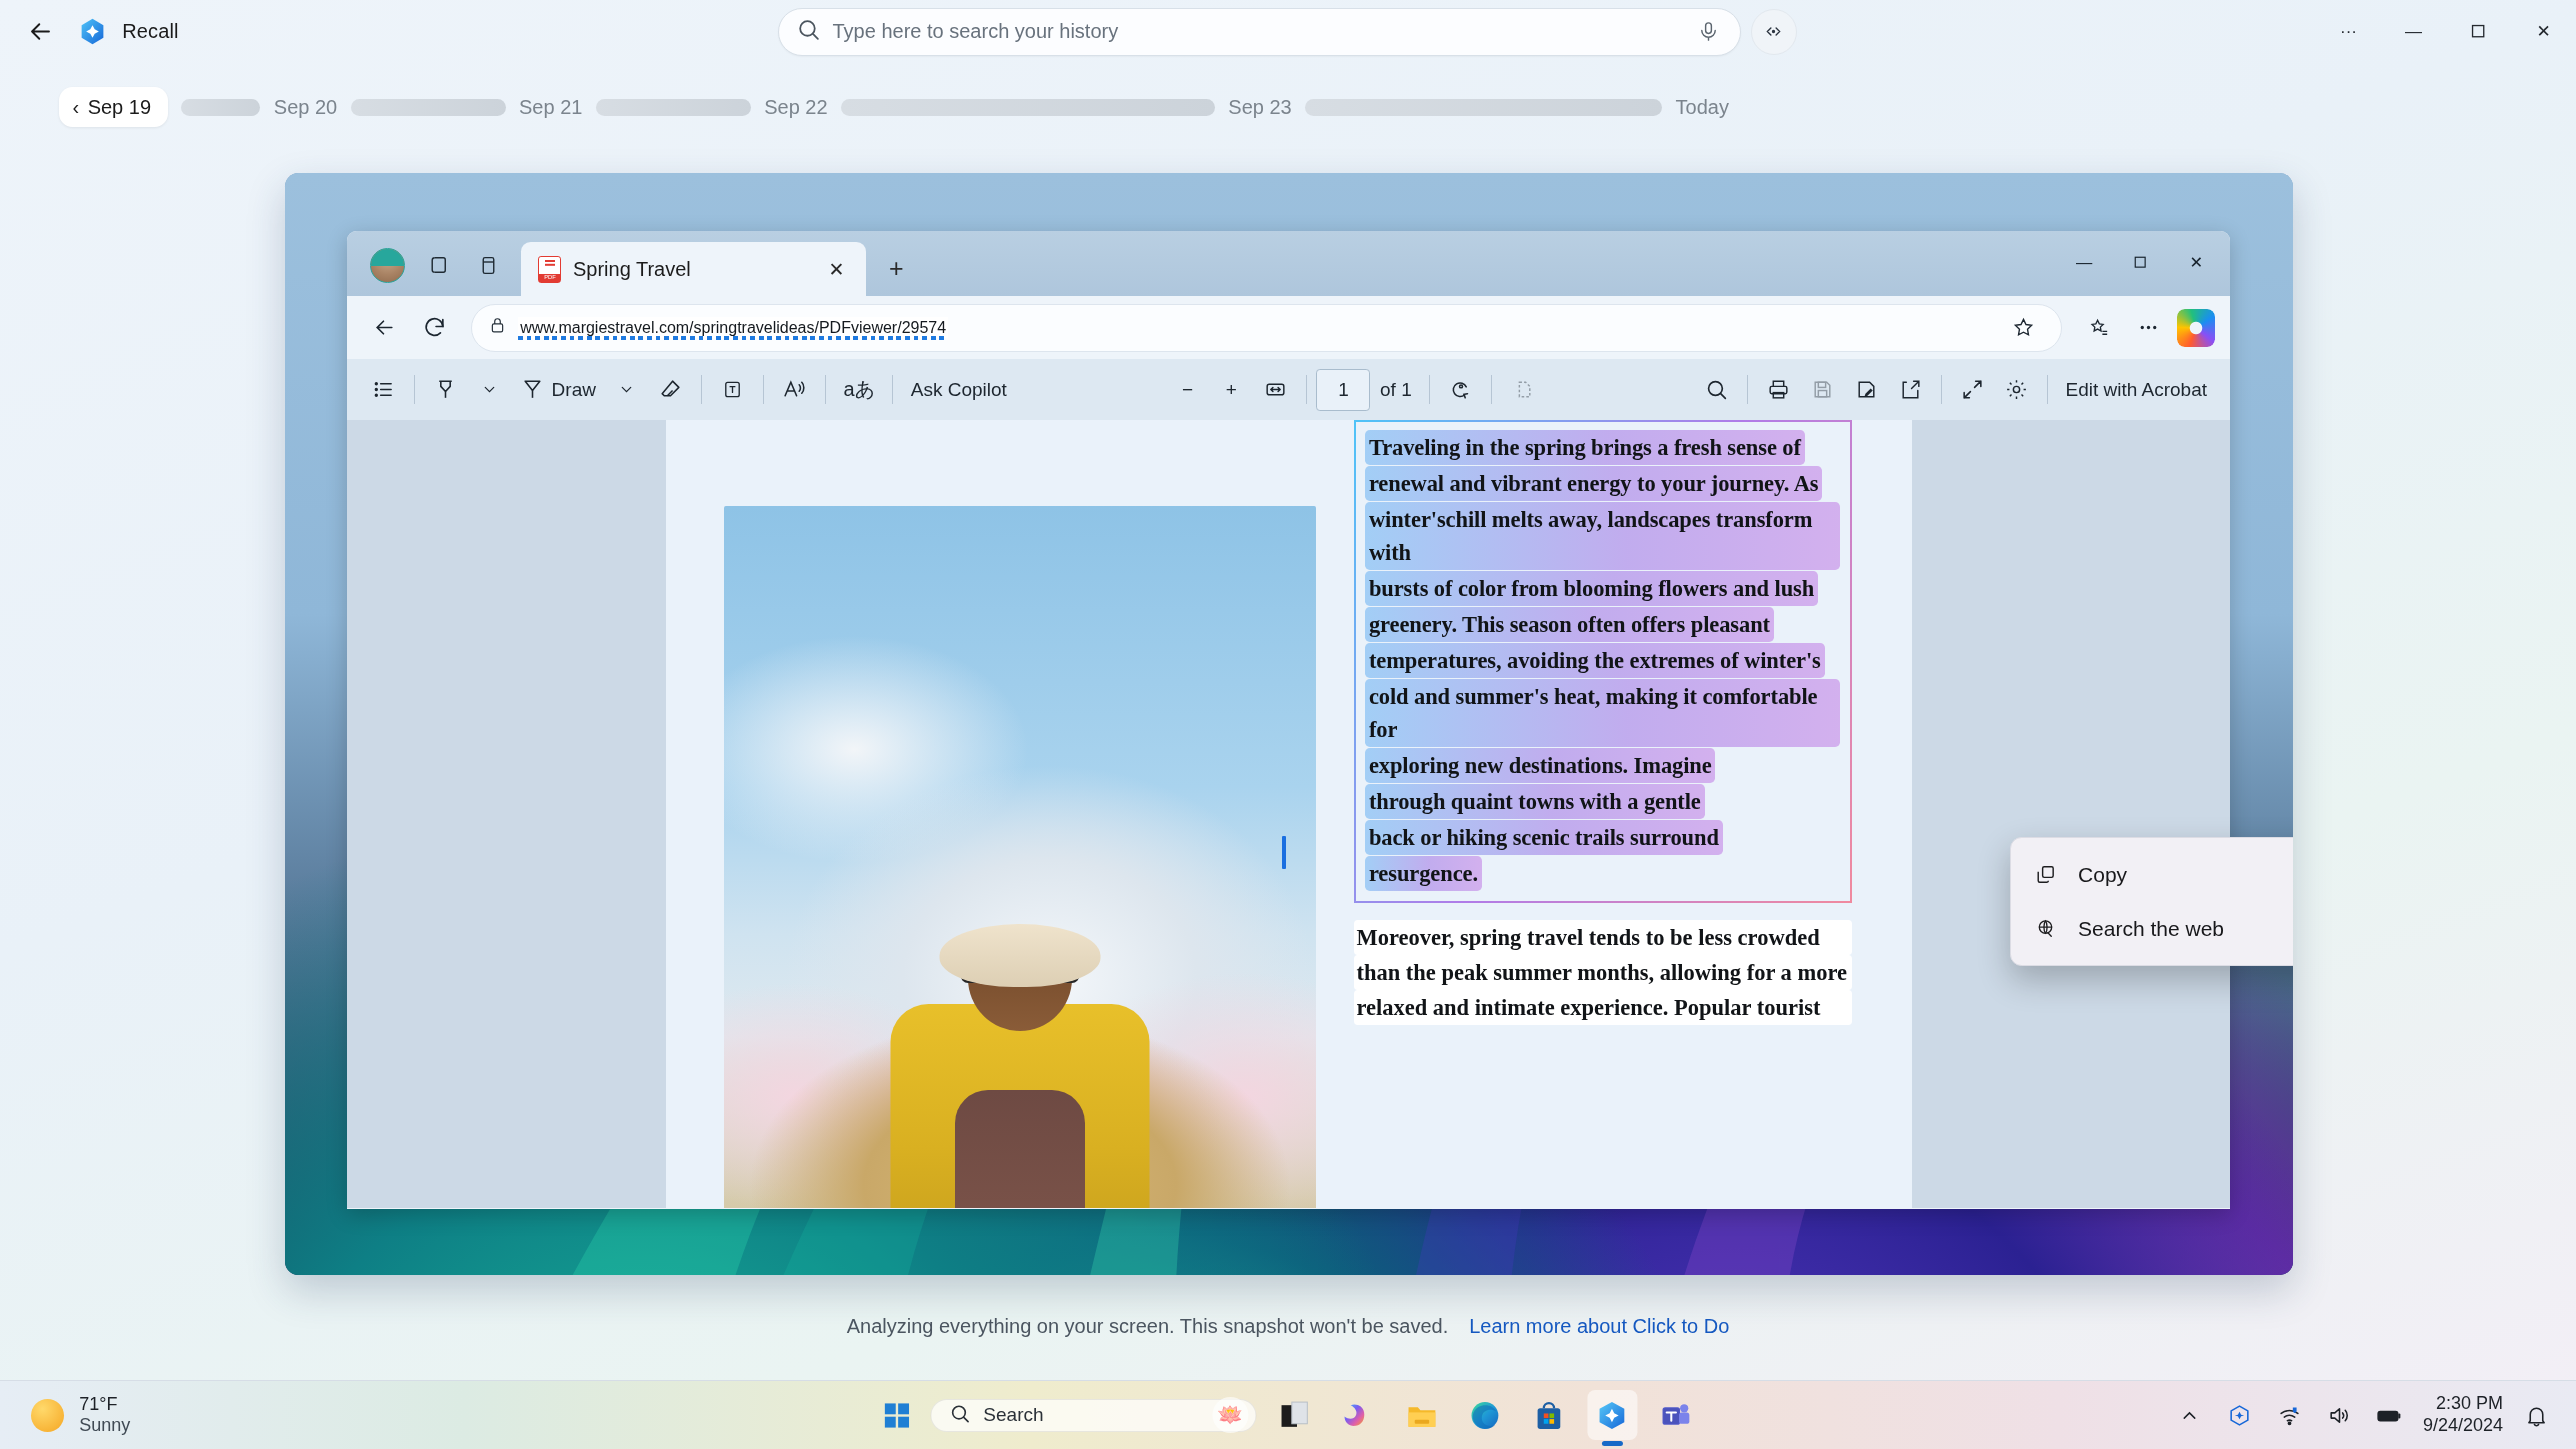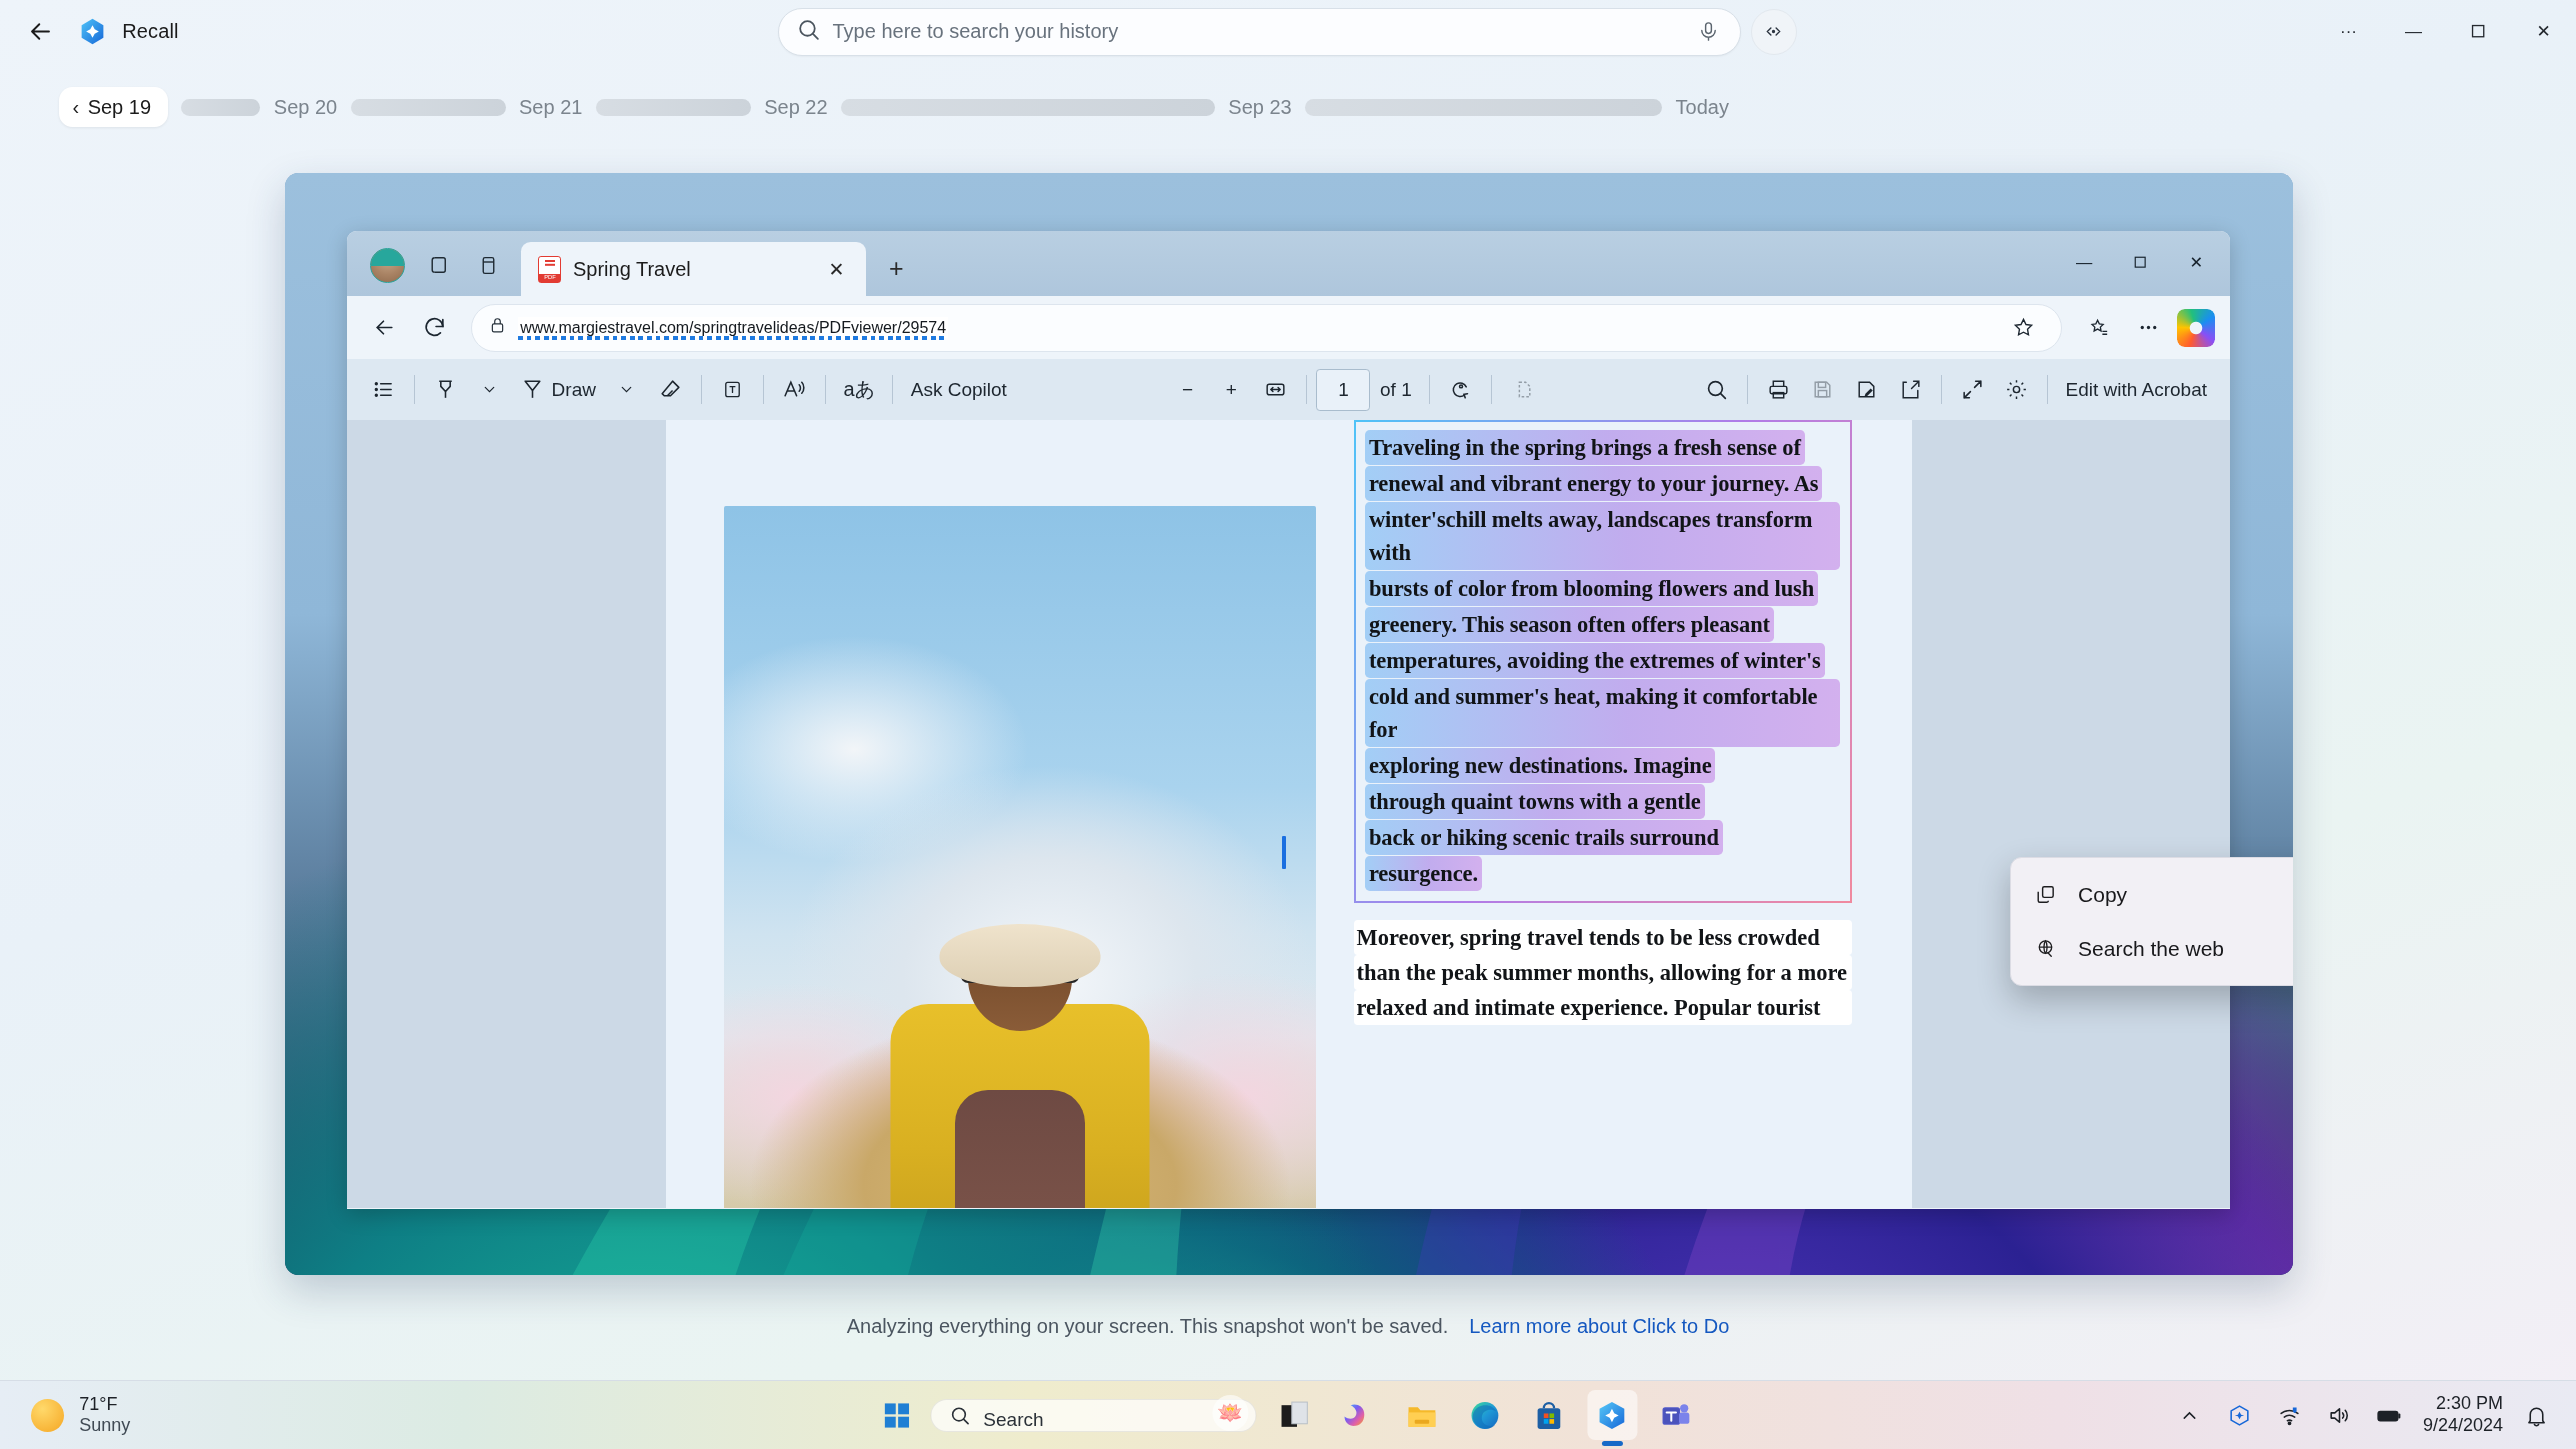"Copy" .ctxmenu { top: 684px -> 664px }
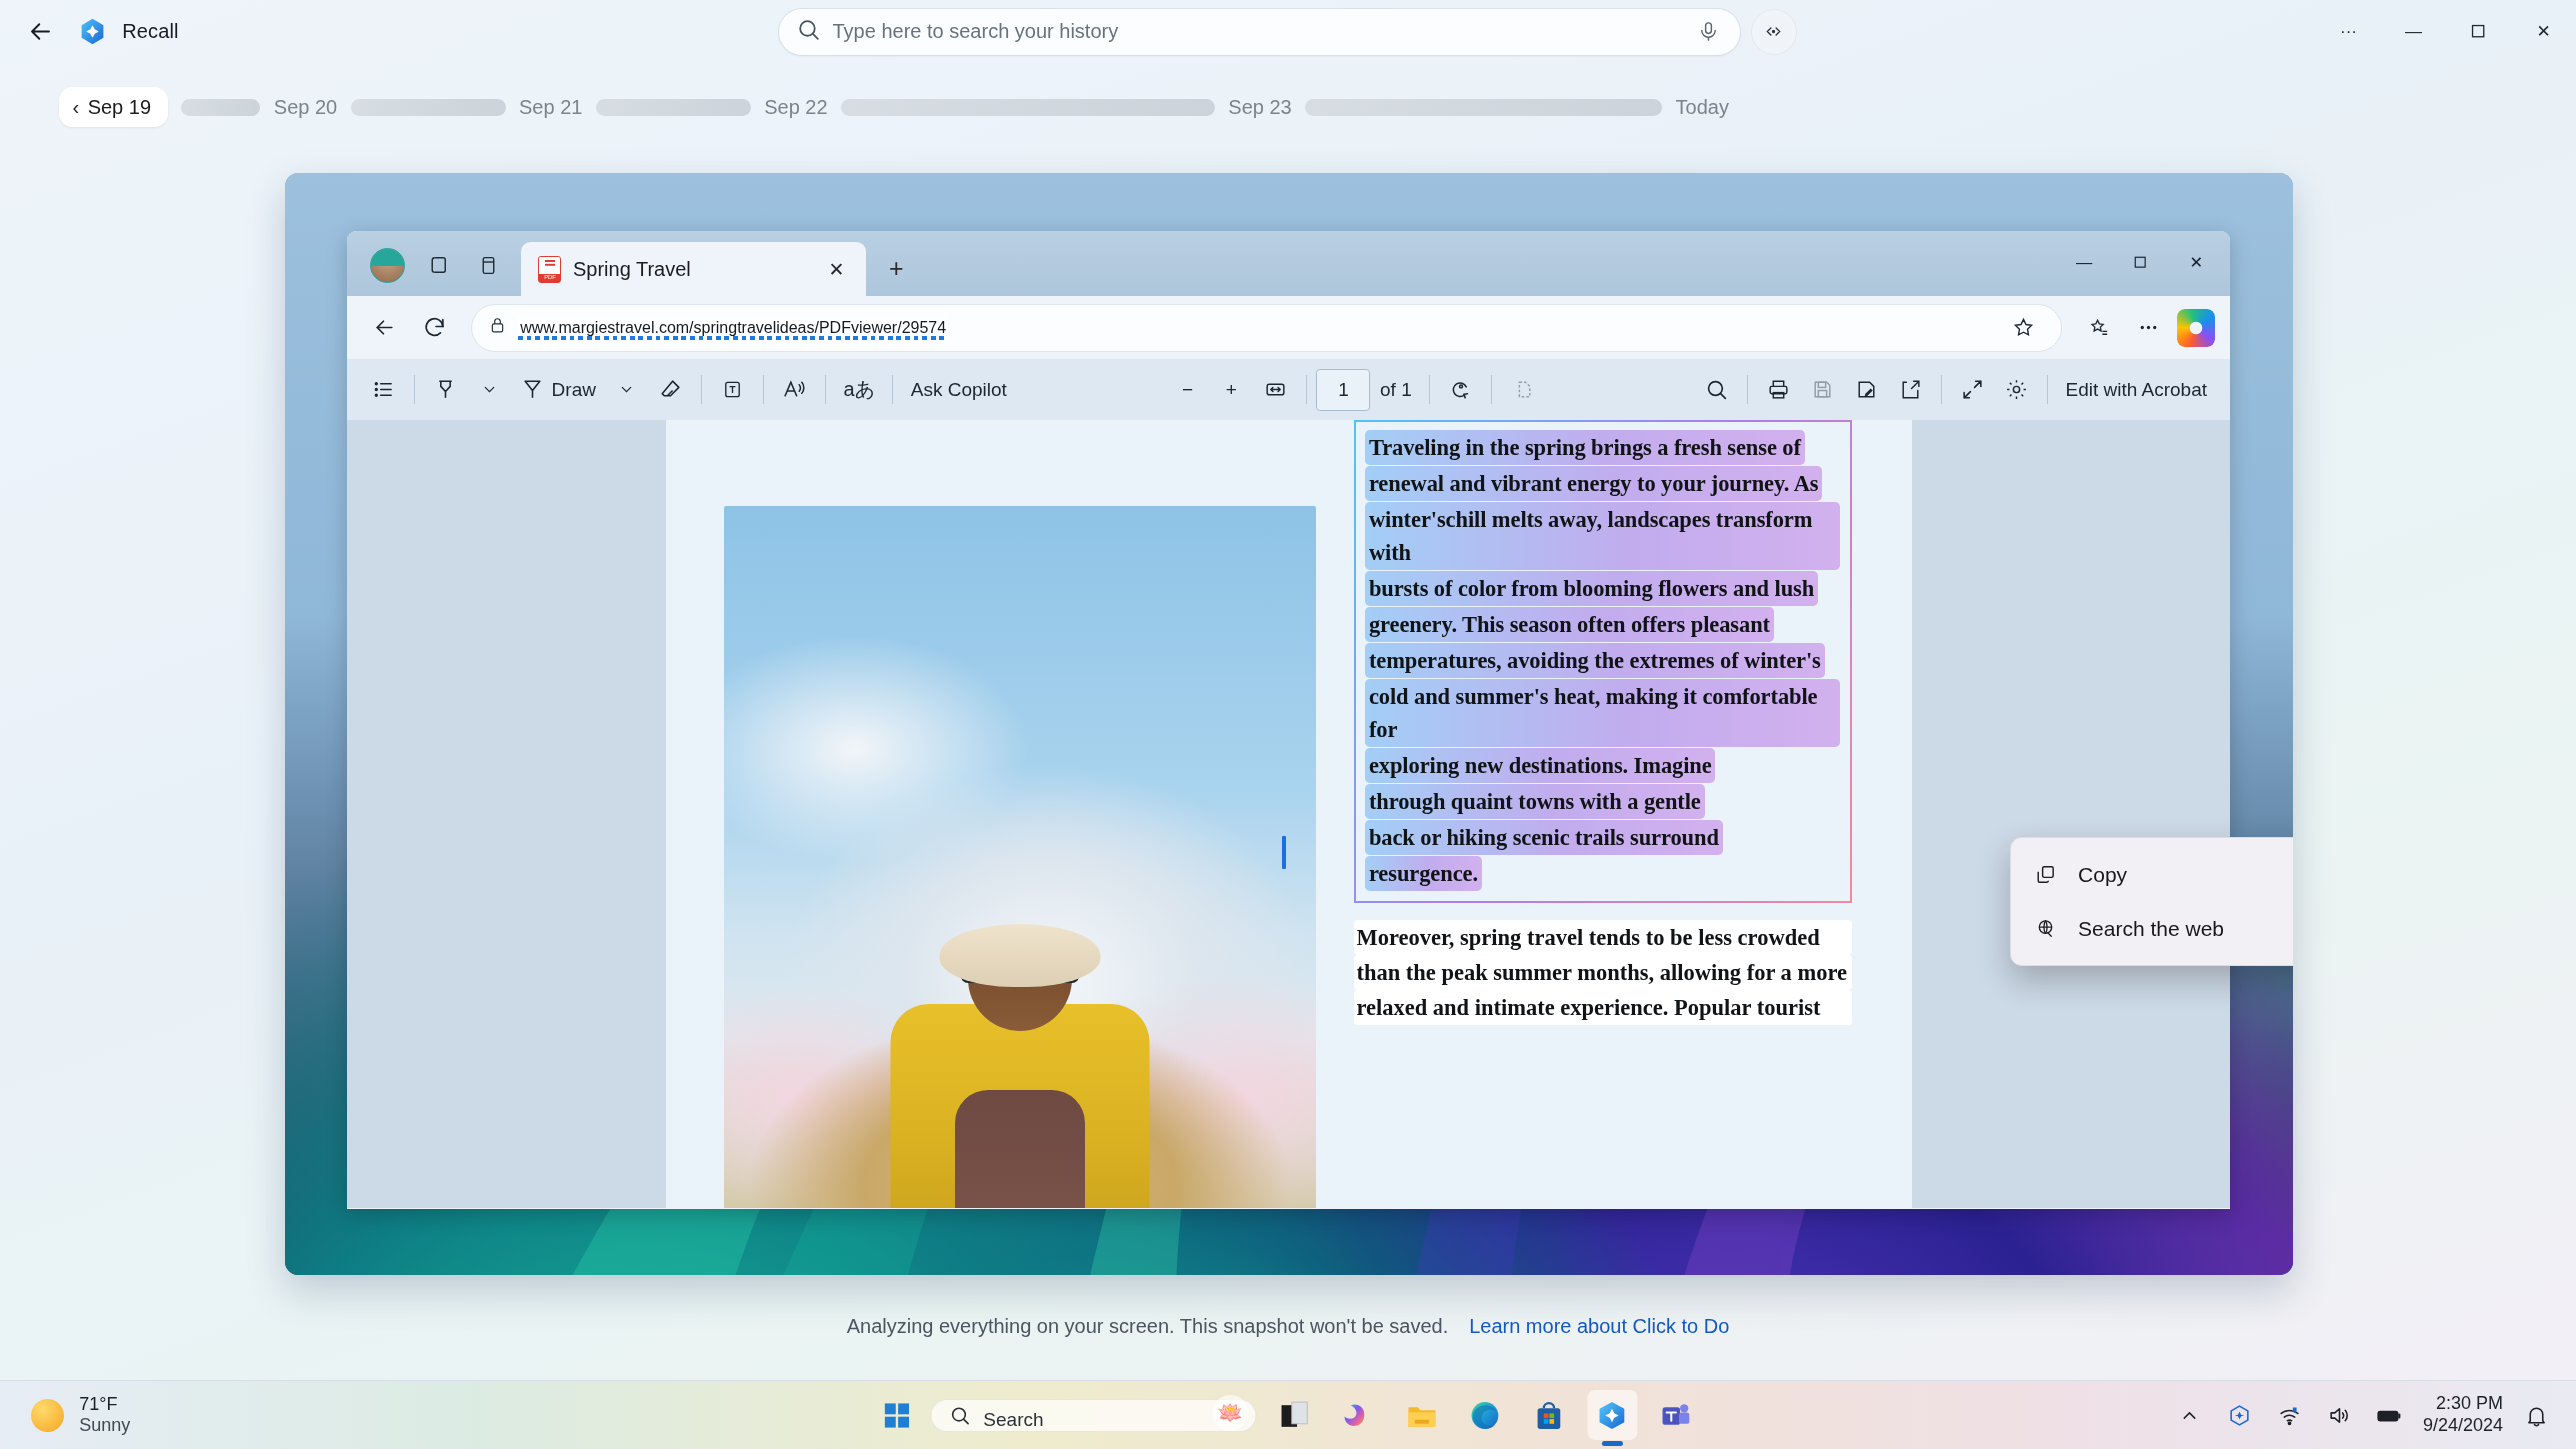"Search" .tb-search { align-items: flex-end -> center }
